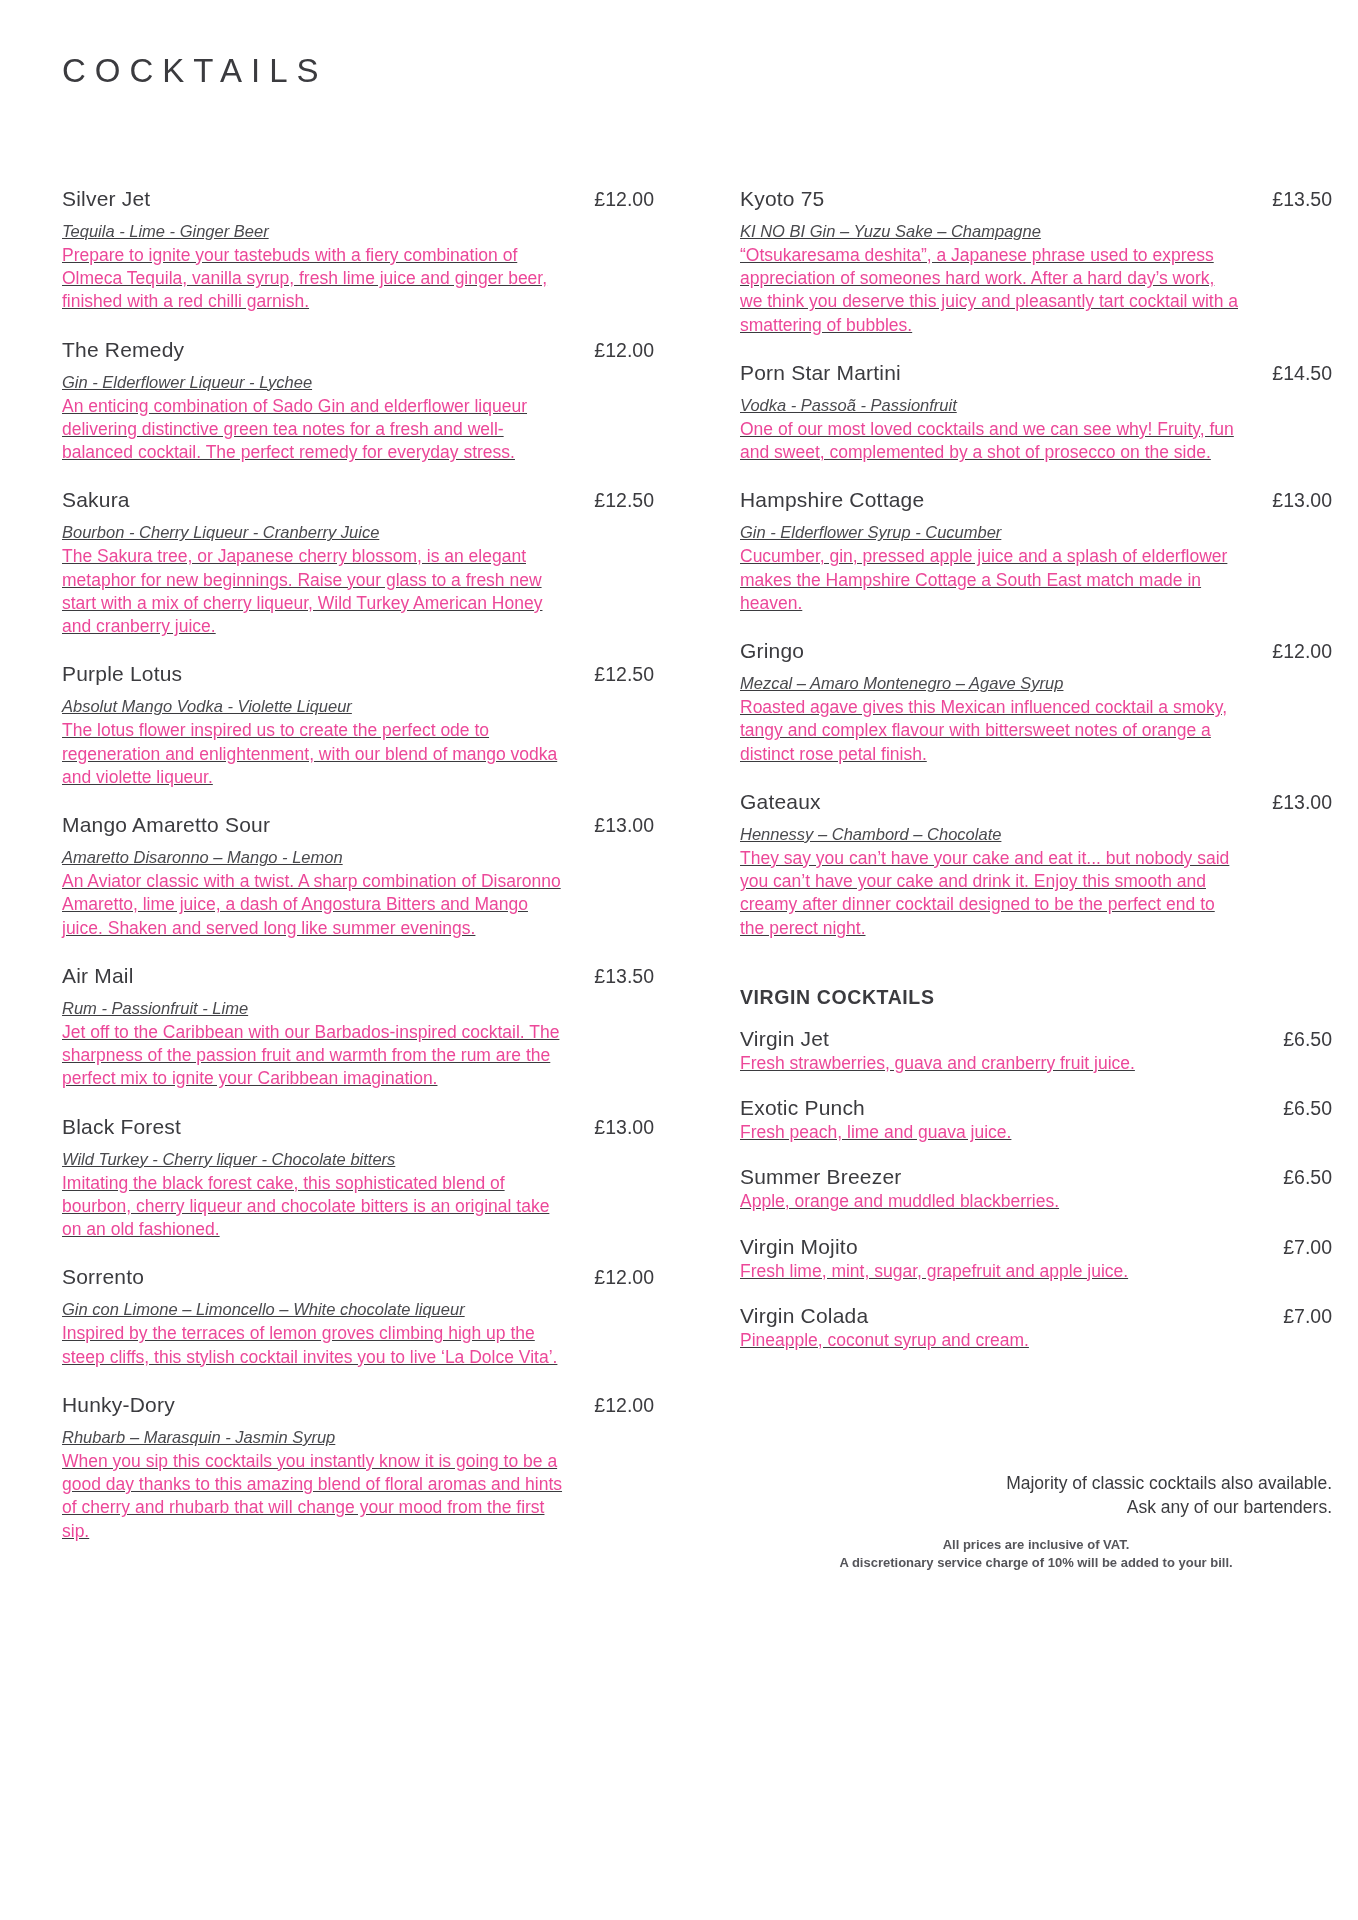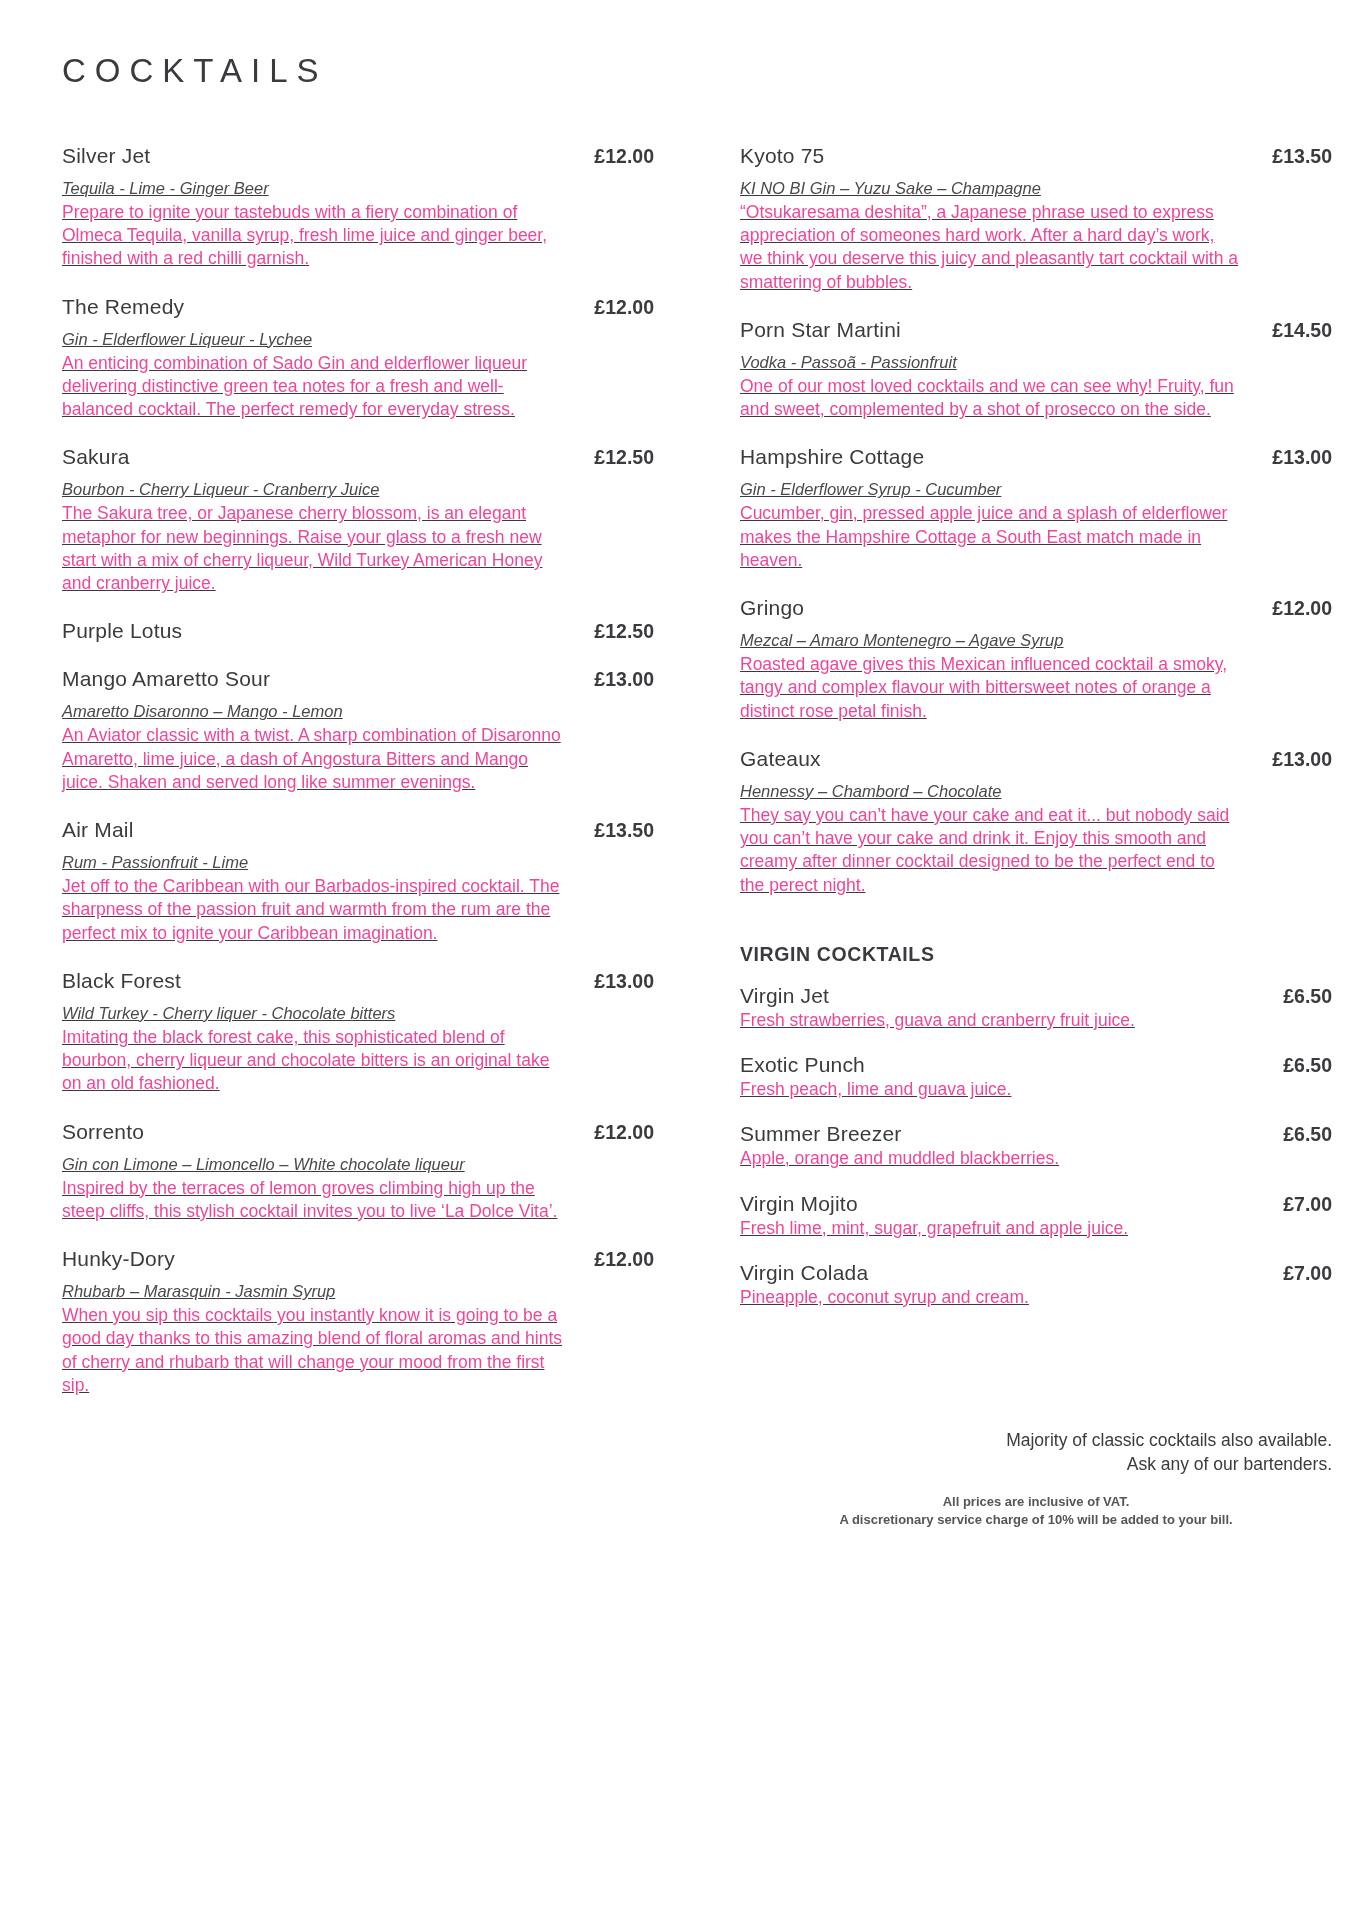"Silver Jet" .col { margin-top: none -> 43px }
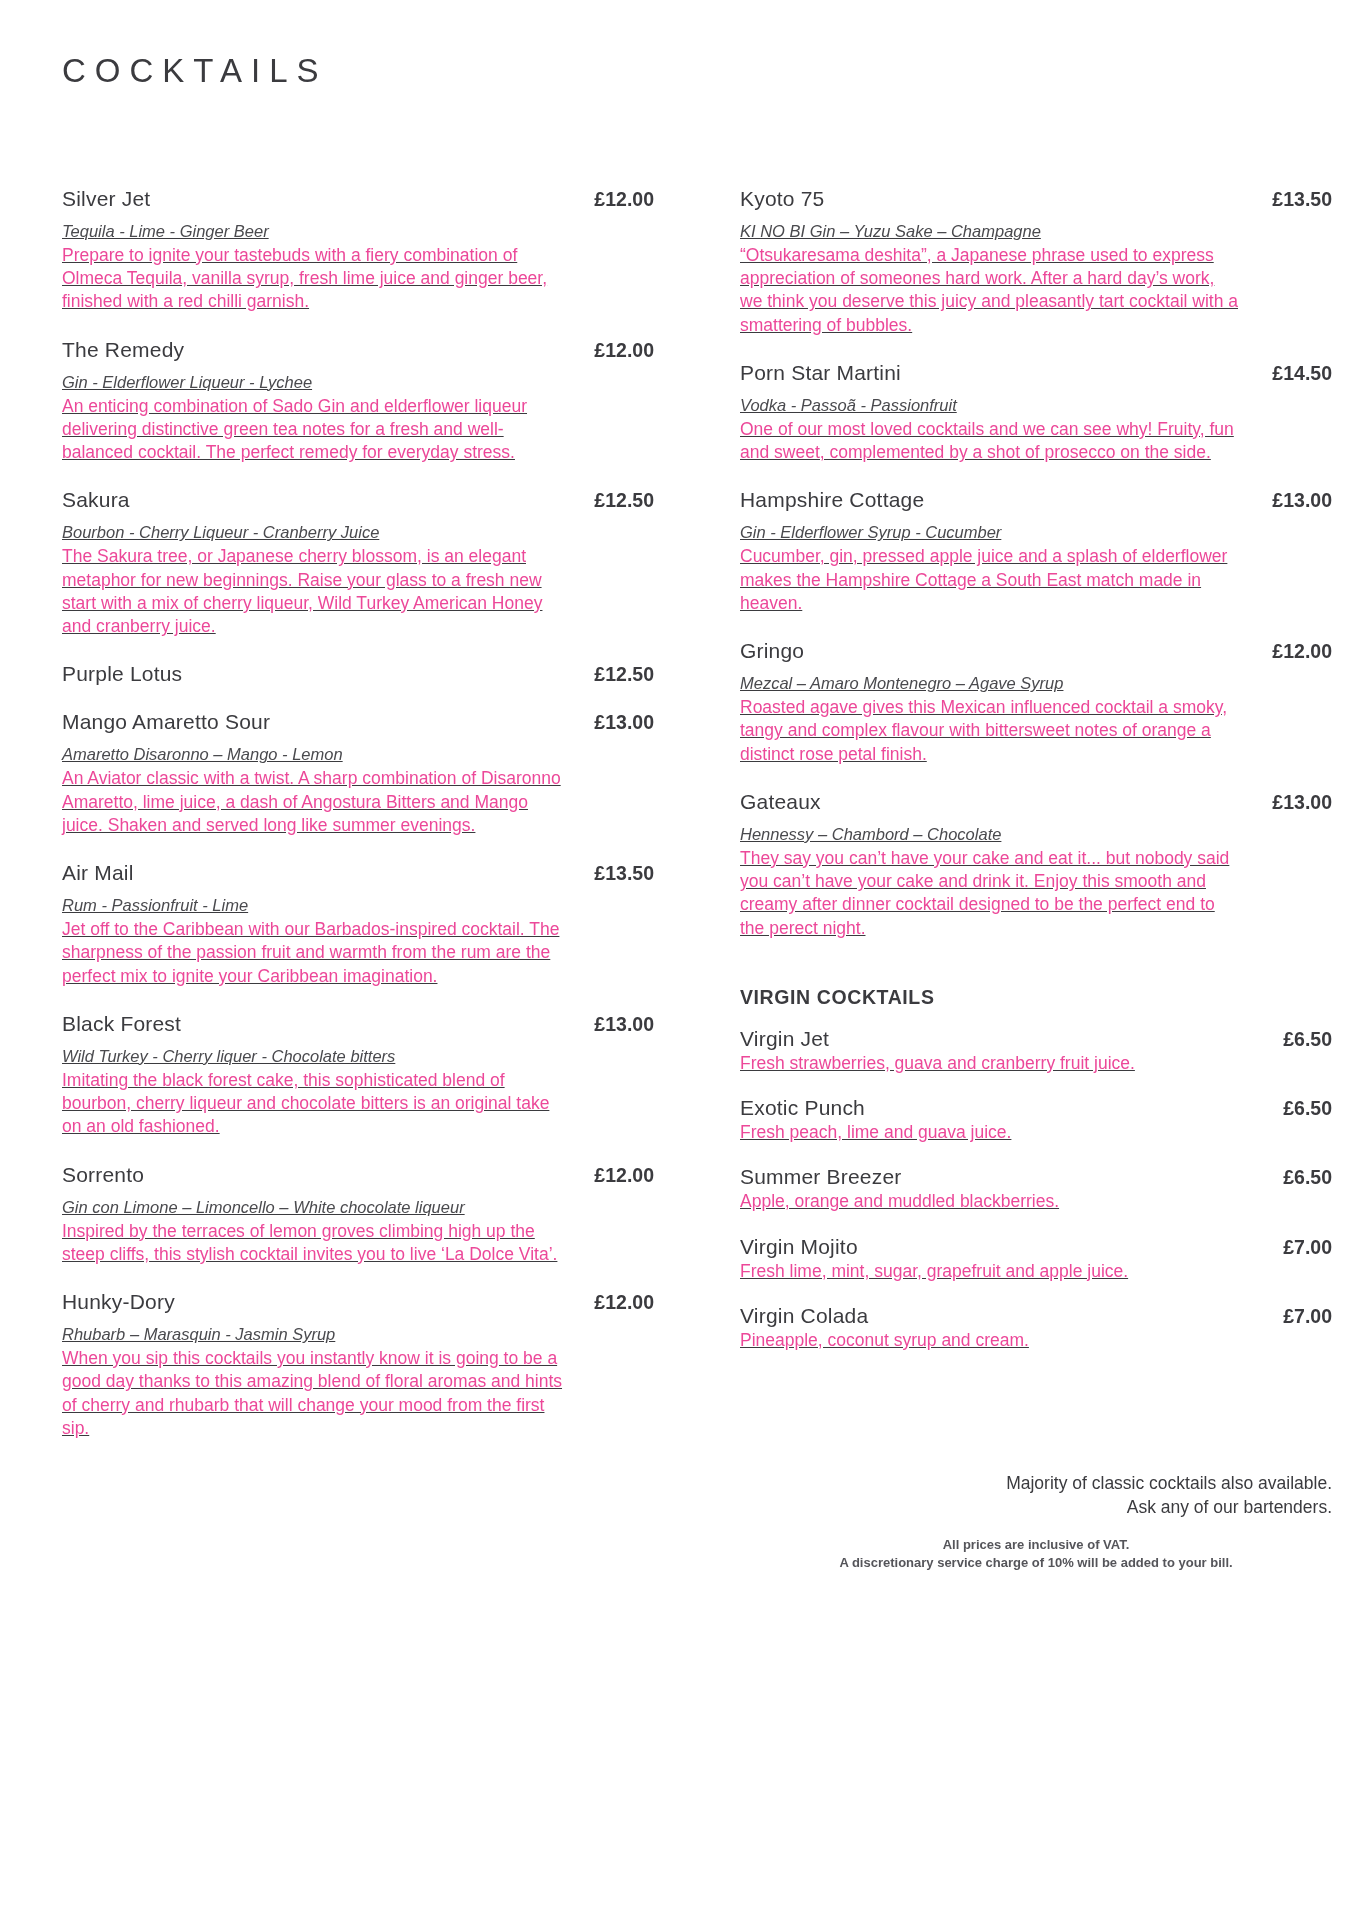"£12.00" .item-price { font-weight: 700 -> 400 }
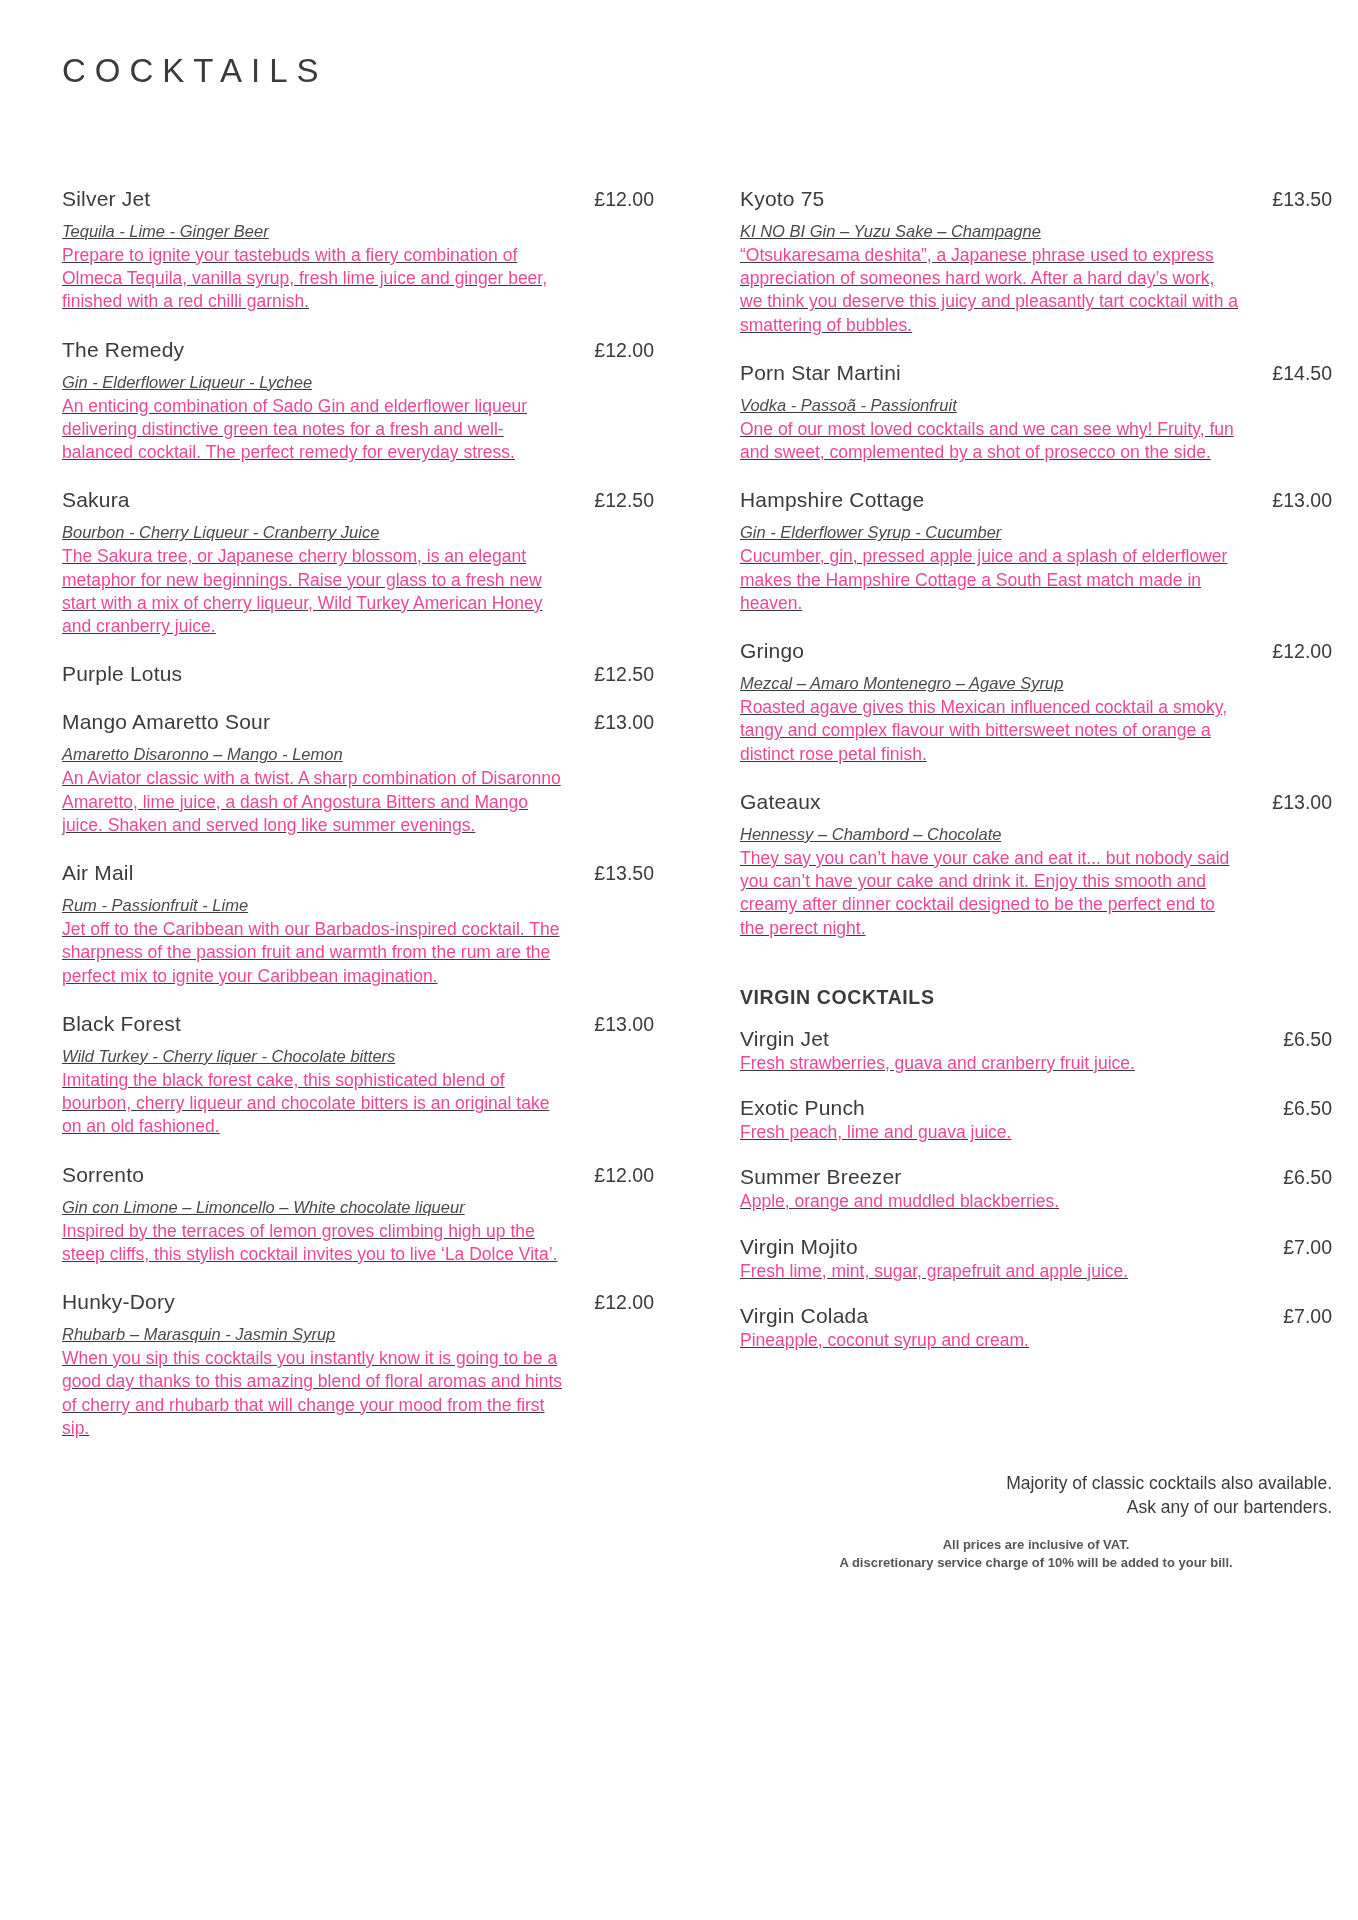"Absolut Mango Vodka - Violette" div.item-body { html: none -> <div> <p>Absolut Mango Vodka - Violette Liqueur</p> <p>The lotus flower inspired us to create the perfect ode to regeneration and enlightenment, with our blend of mango vodka and violette liqueur.</p> </div> }
